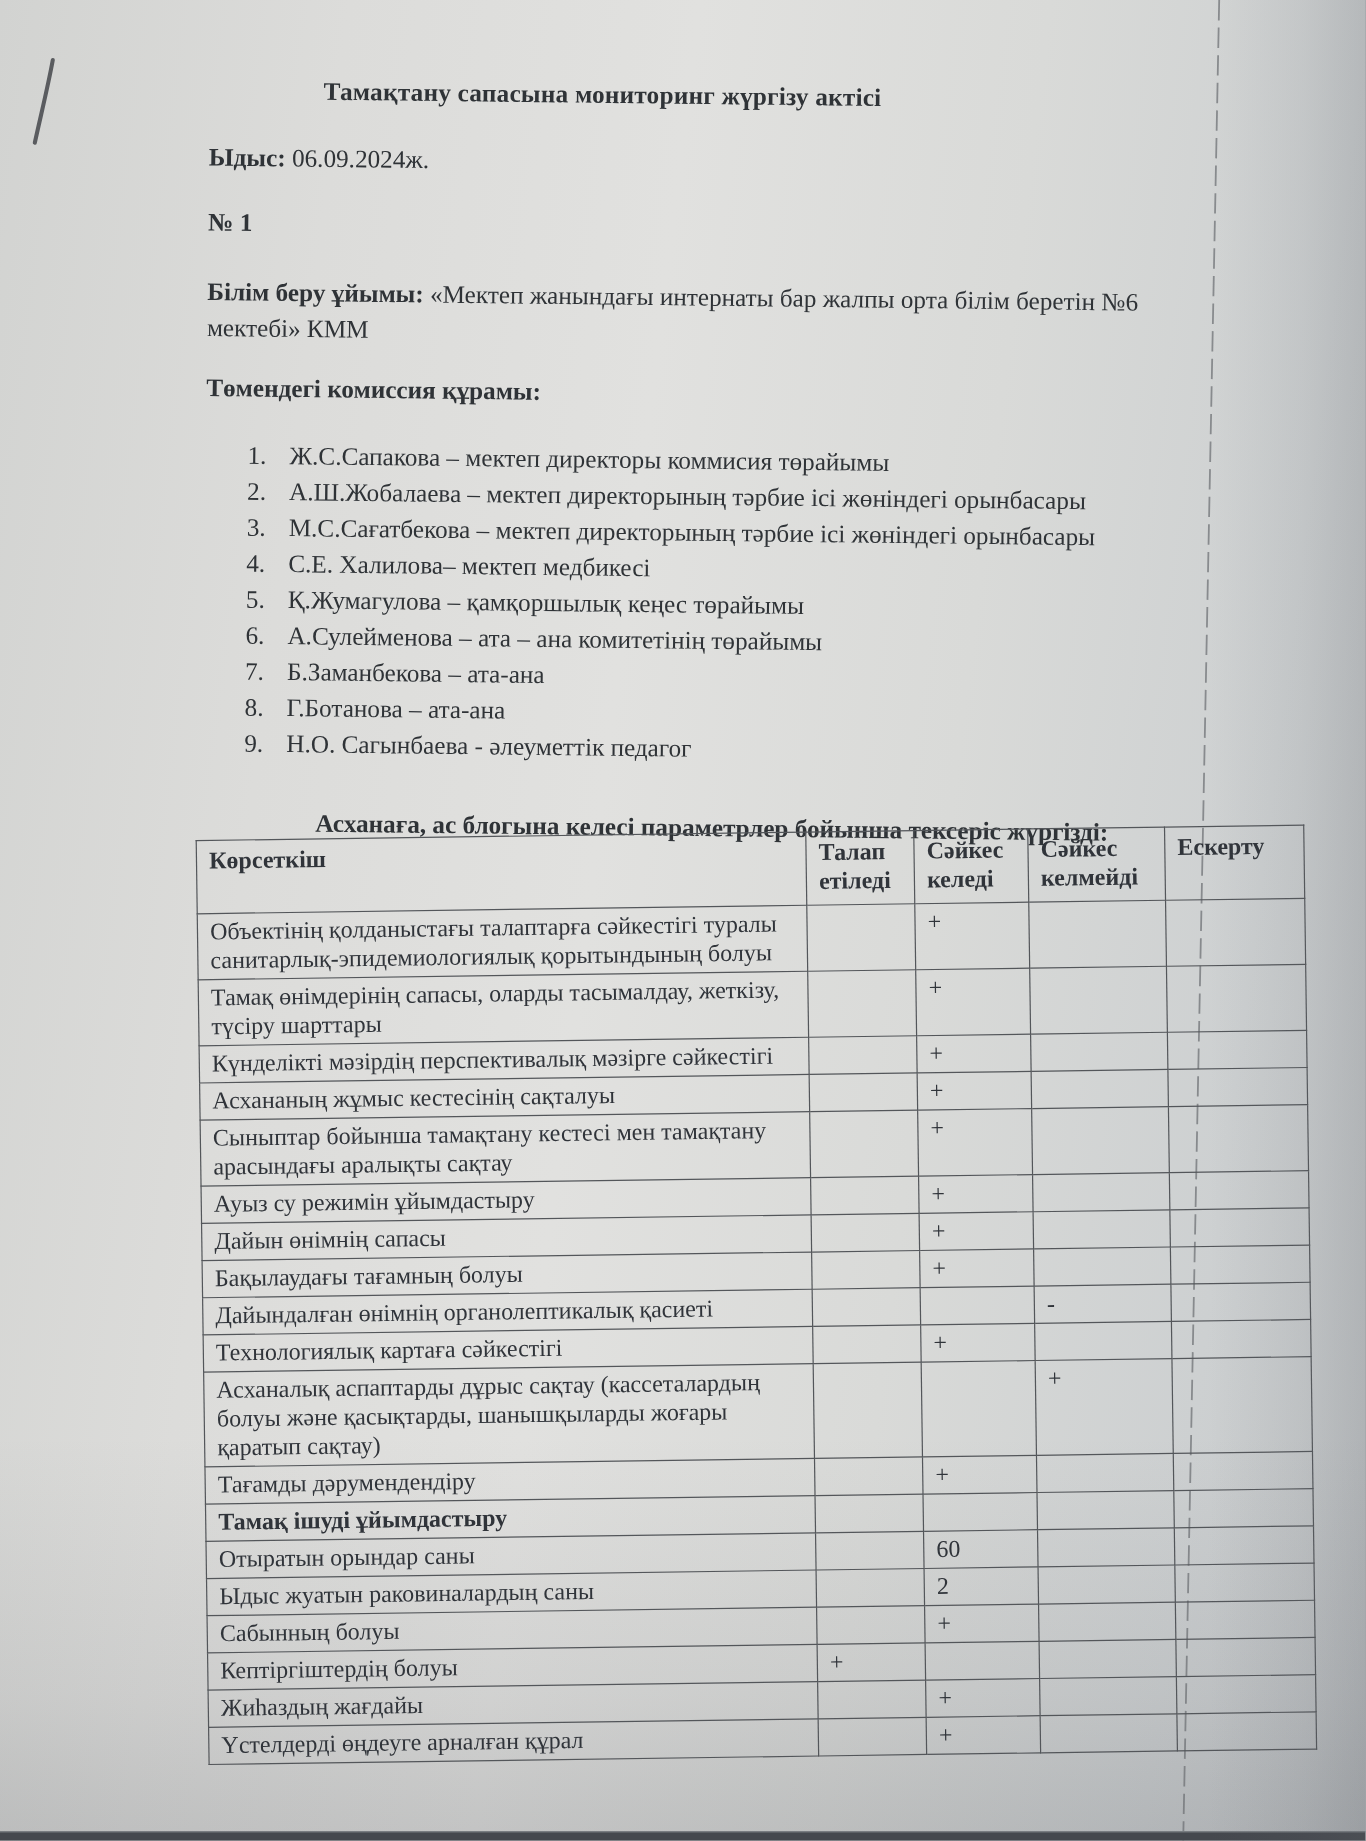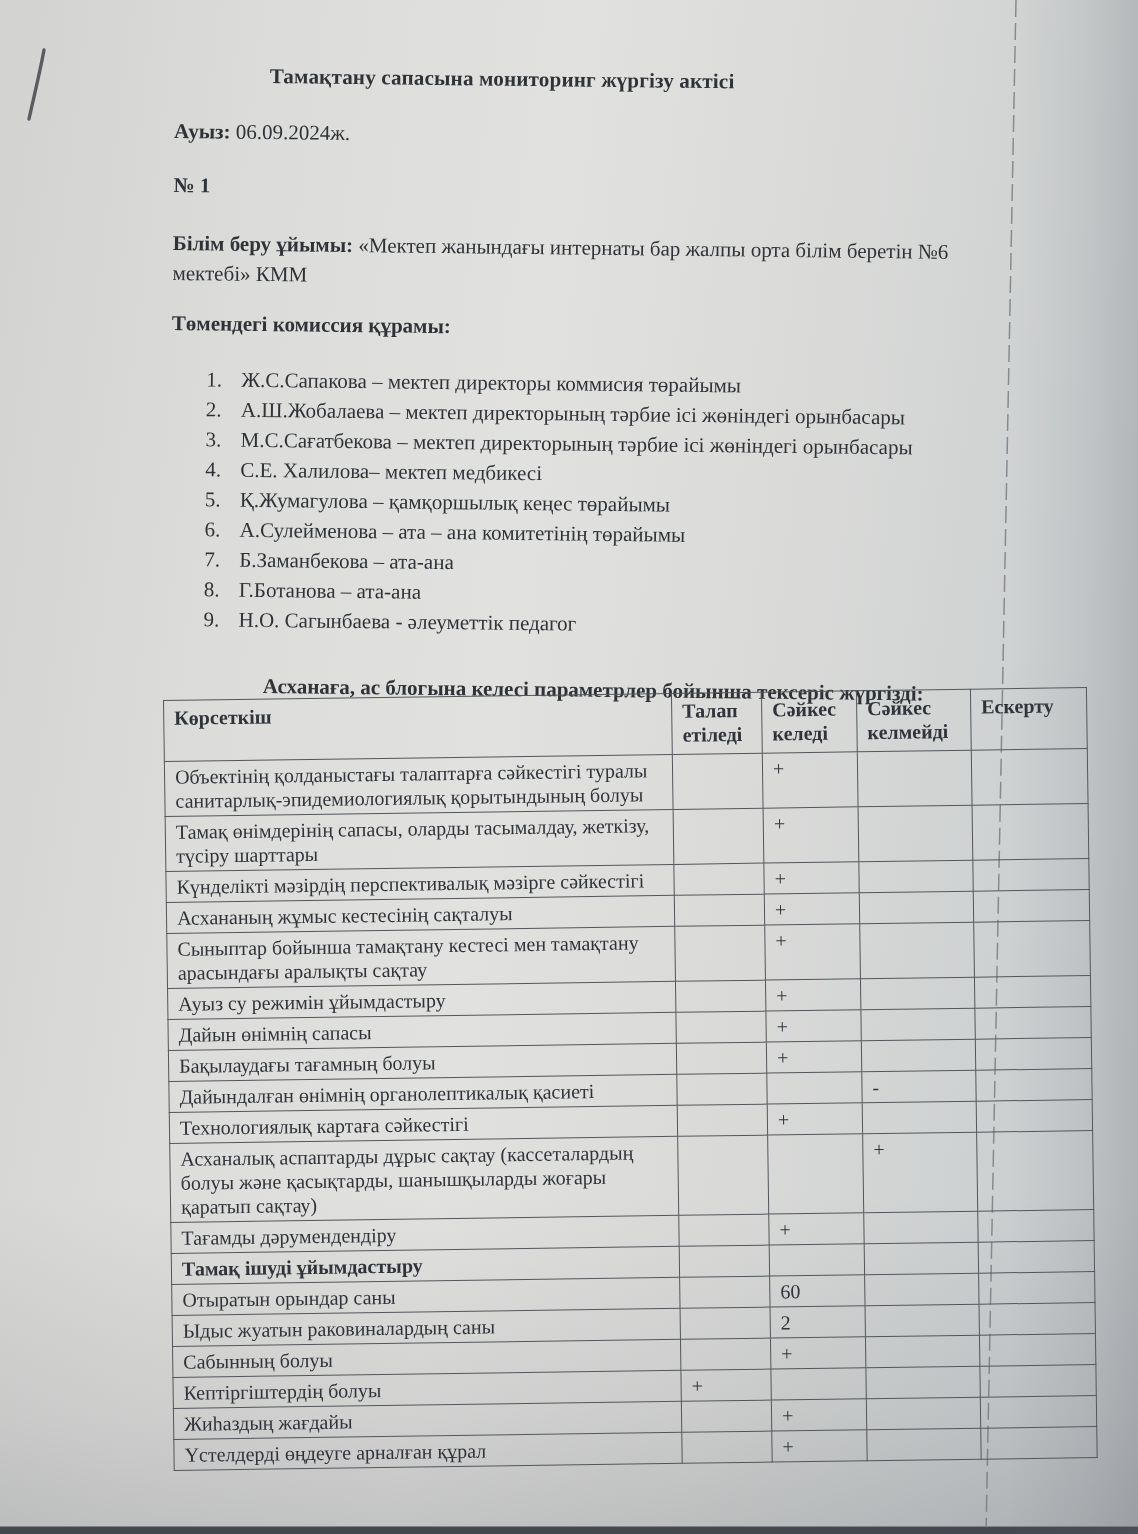"Ауыз:" span.b { text: Ауыз -> Ыдыс }
